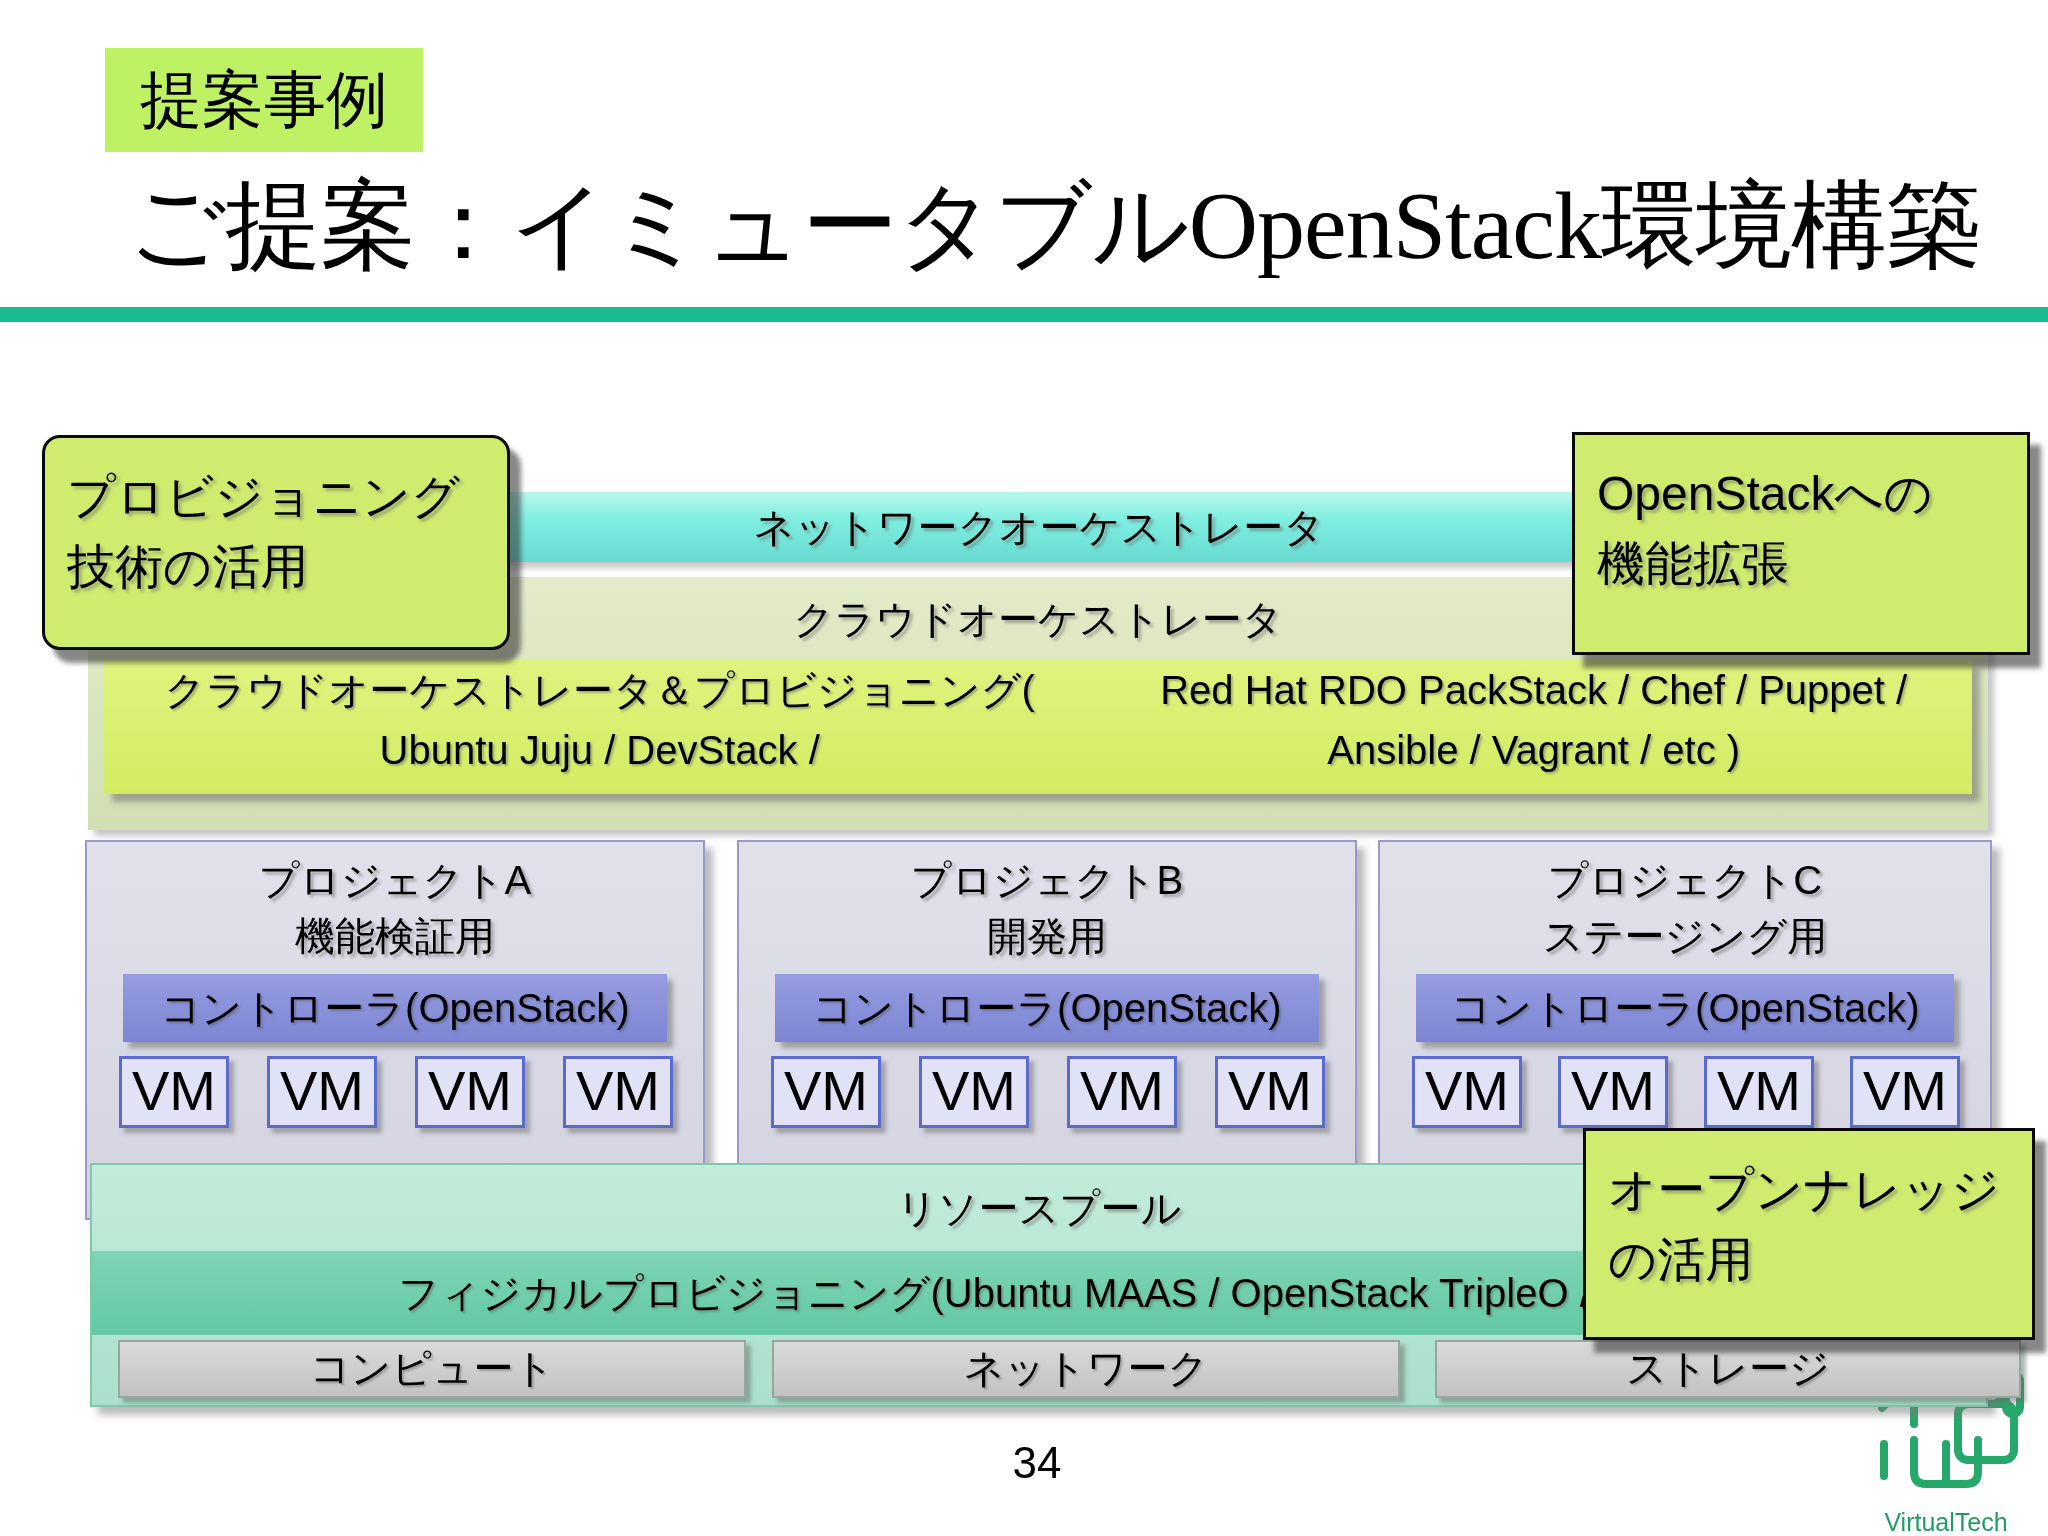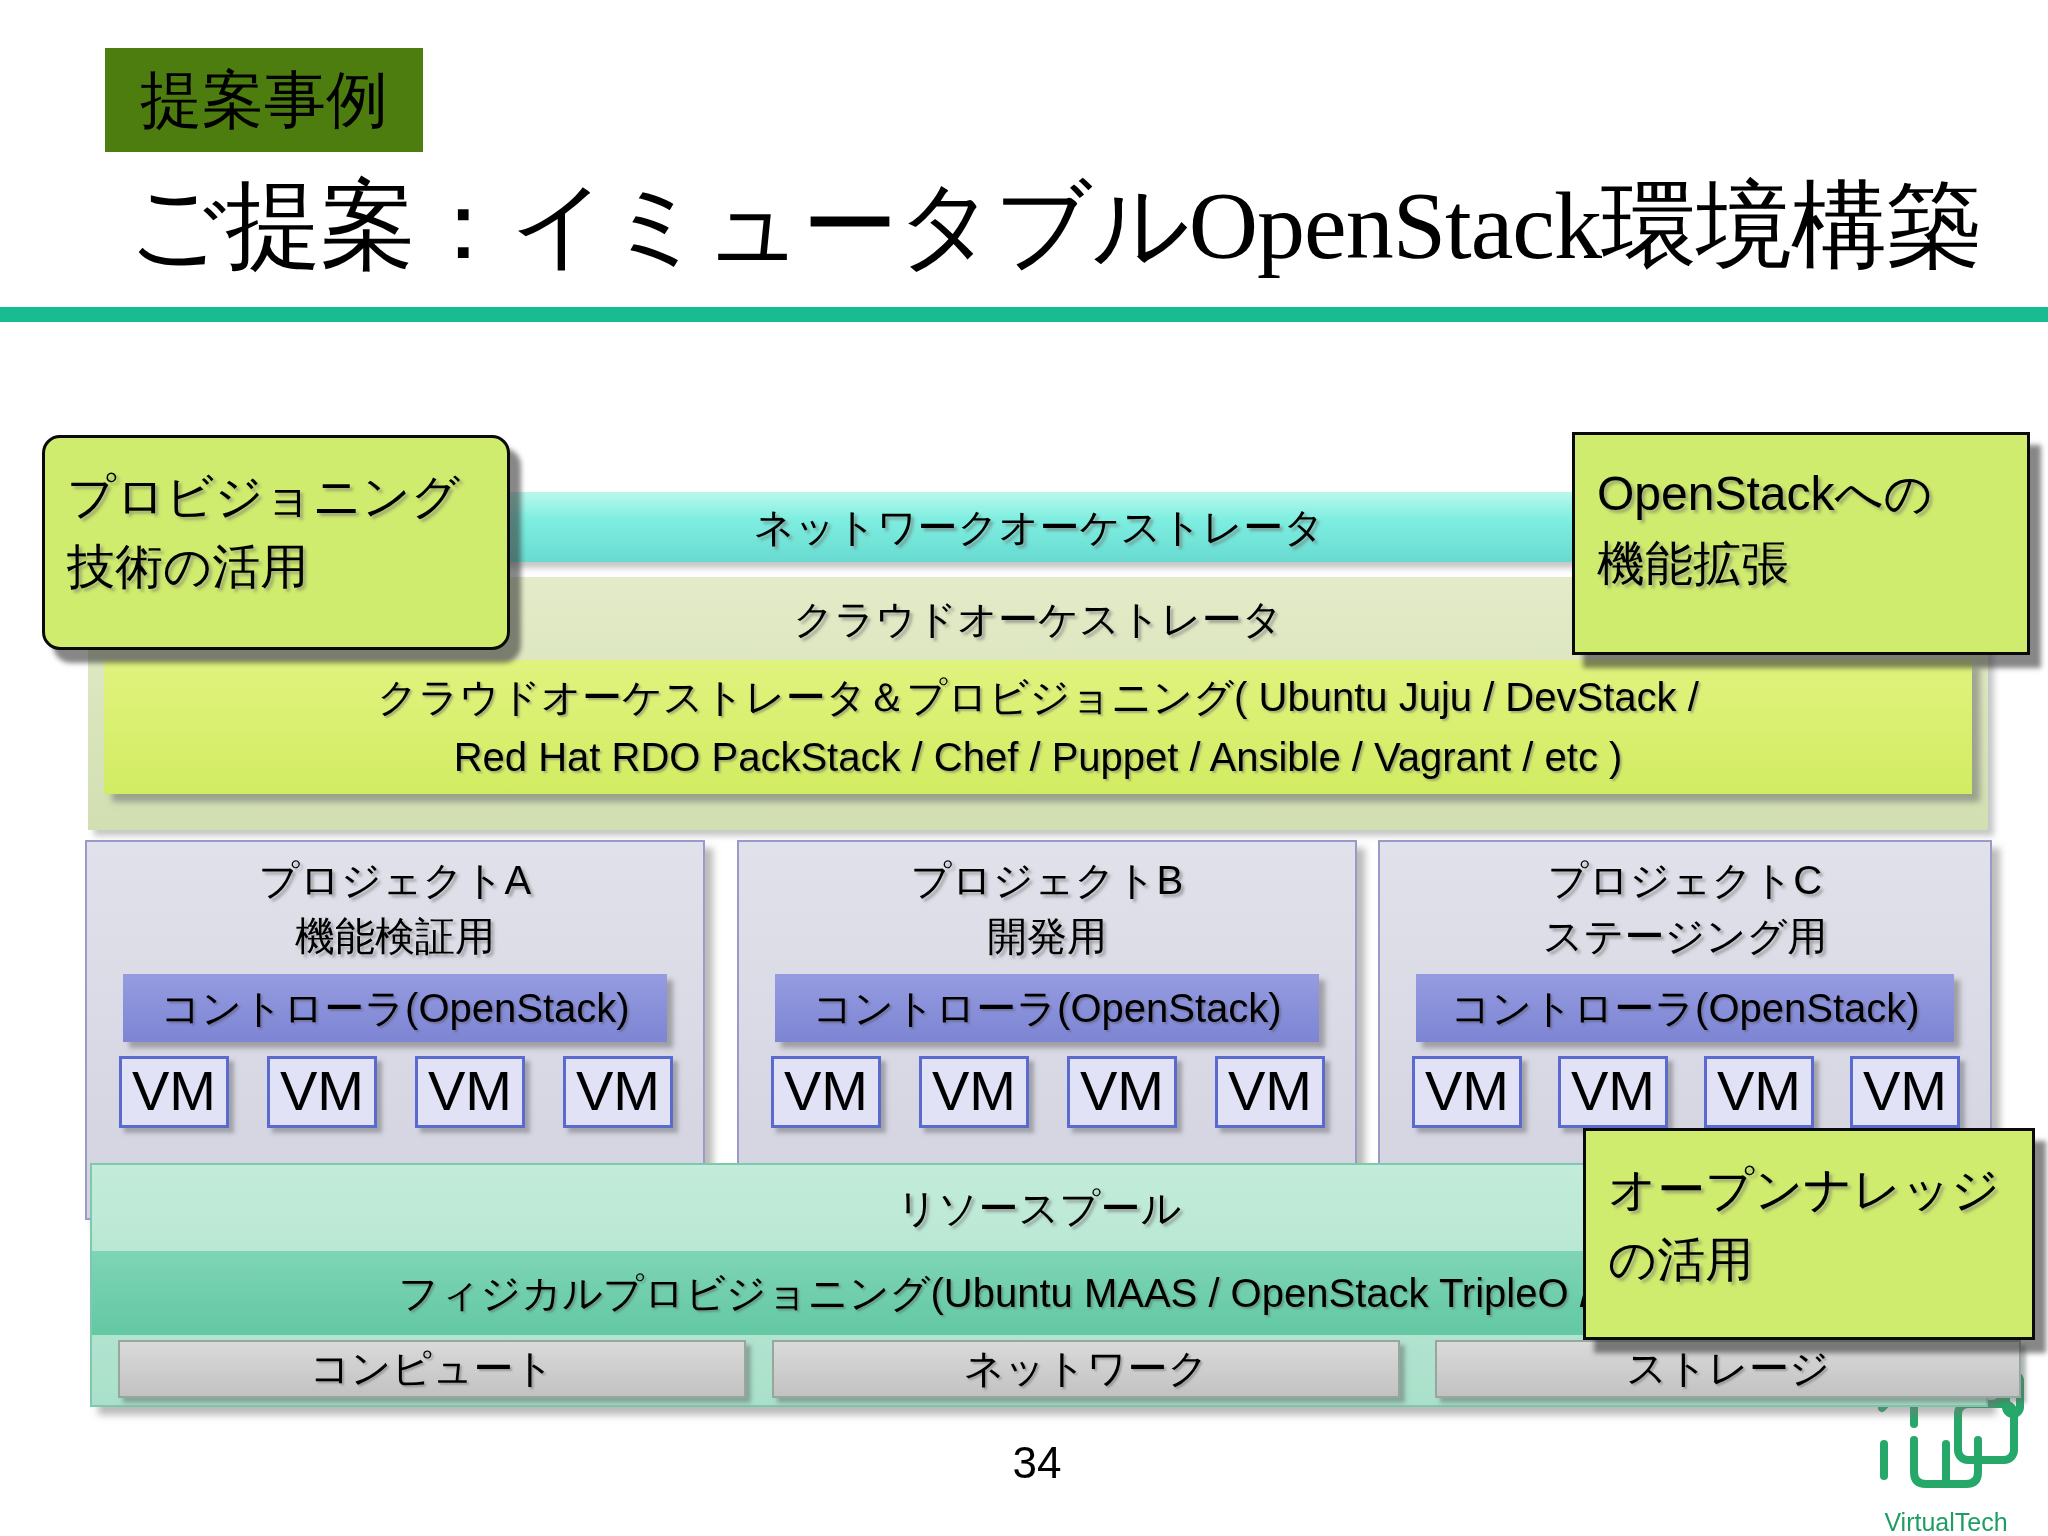"提案事例" .badge { background: #4d7c0f -> #bef264 }
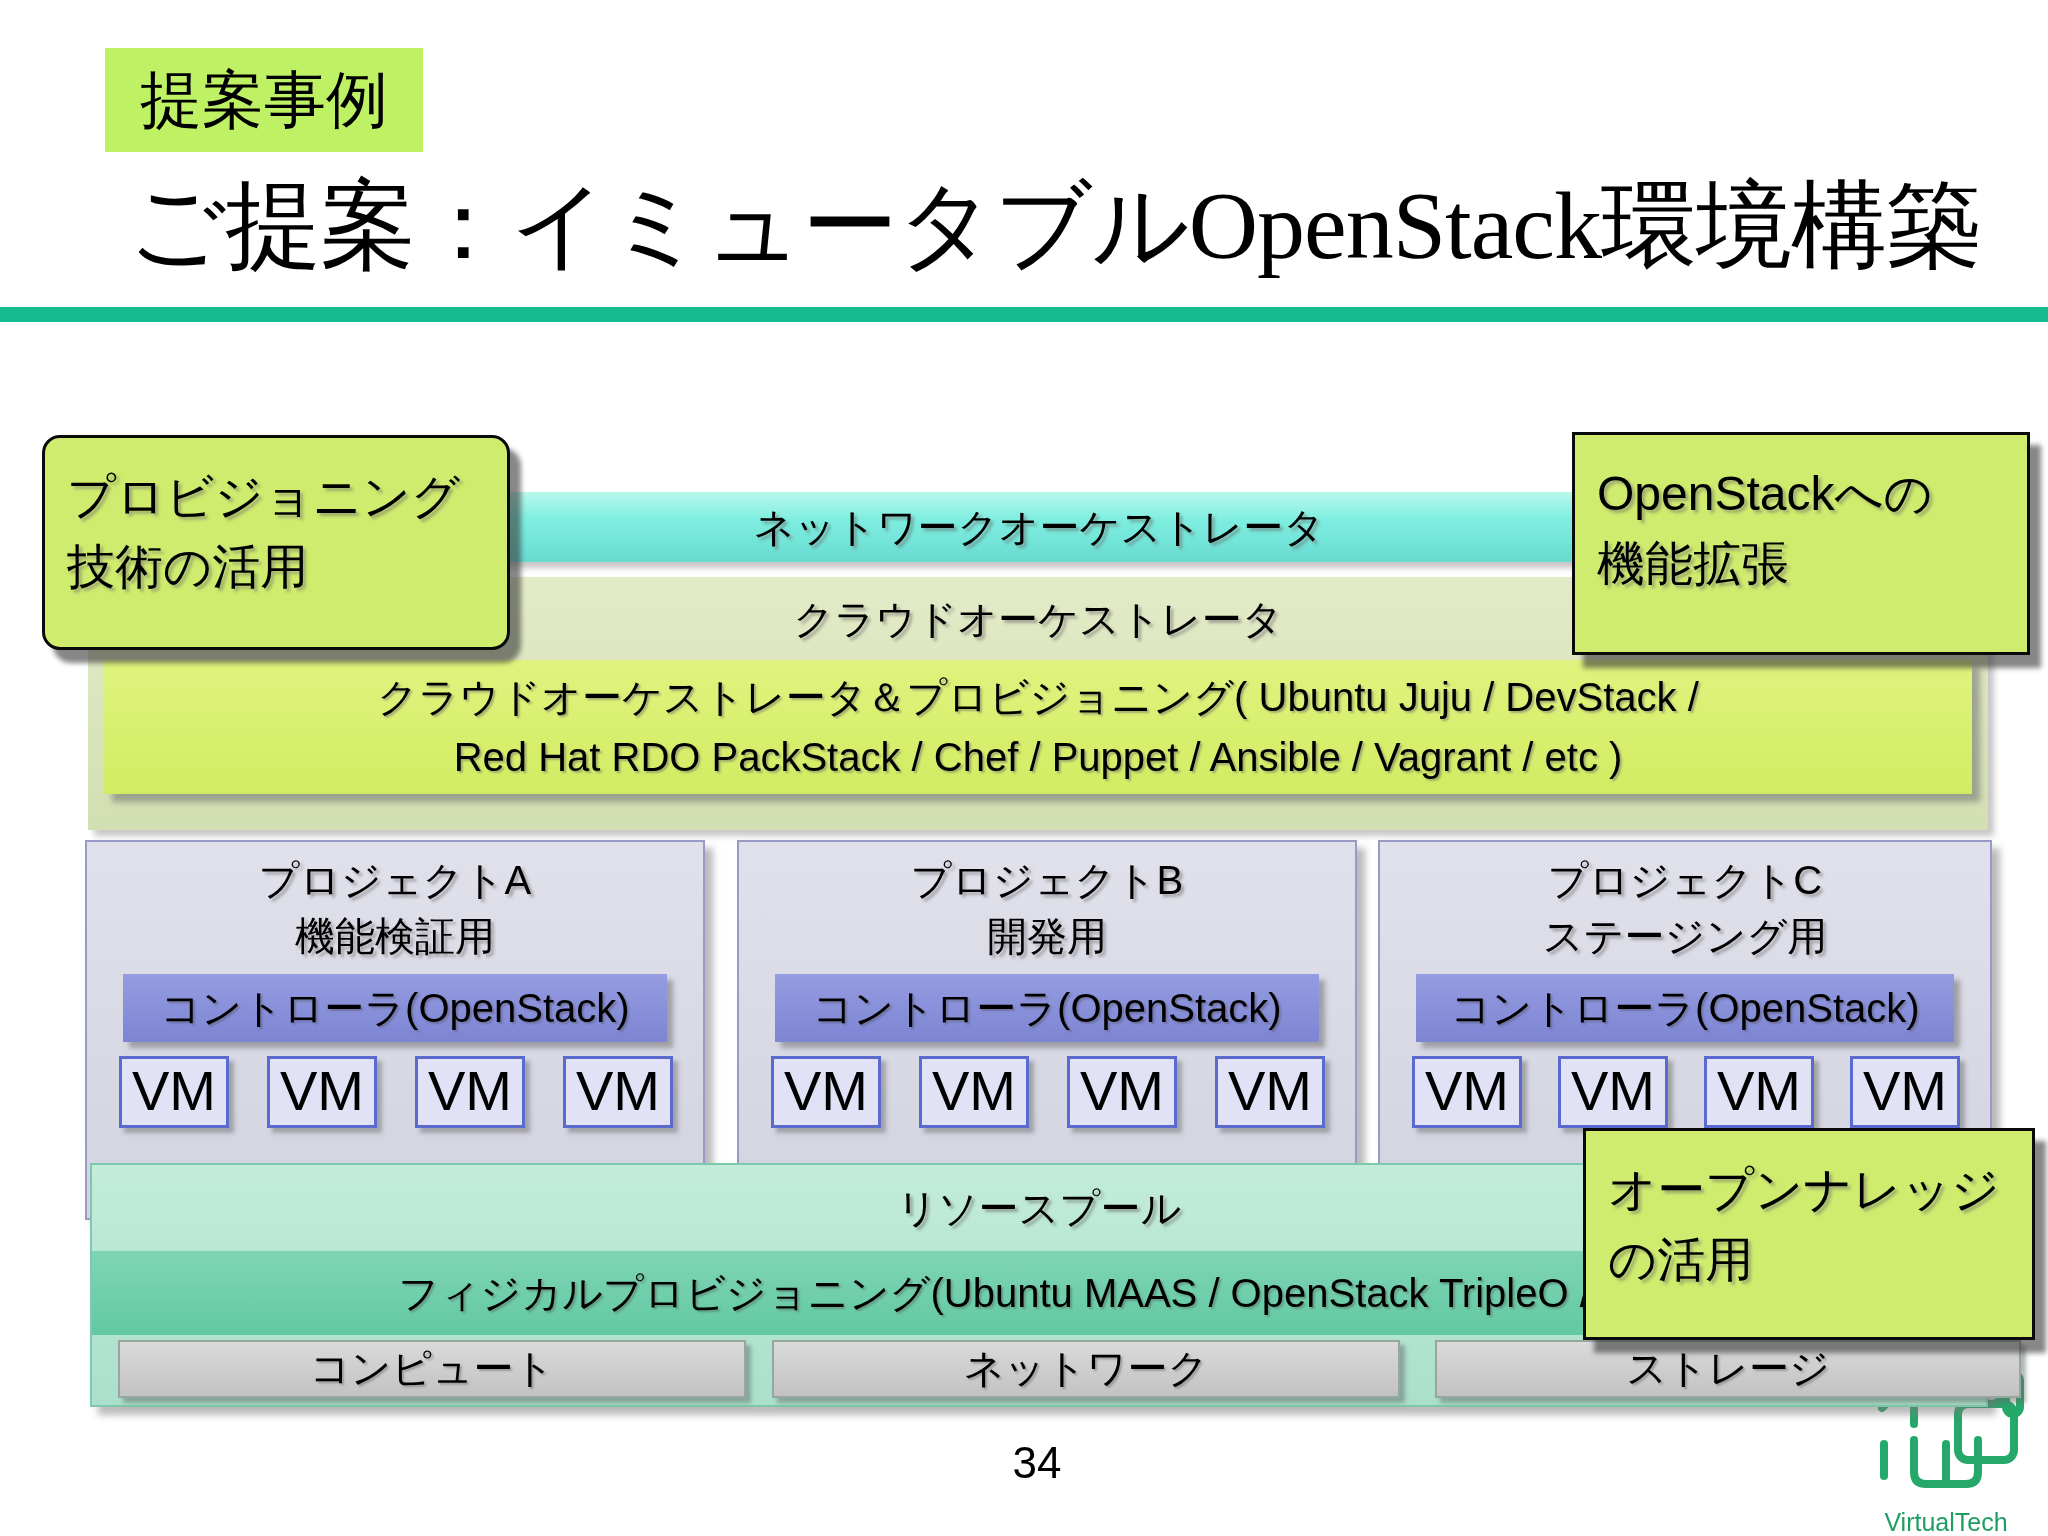"クラウドオーケストレータ＆プロビジョニング( Ubuntu Juju /" .yellow-band { flex-direction: column -> row }
